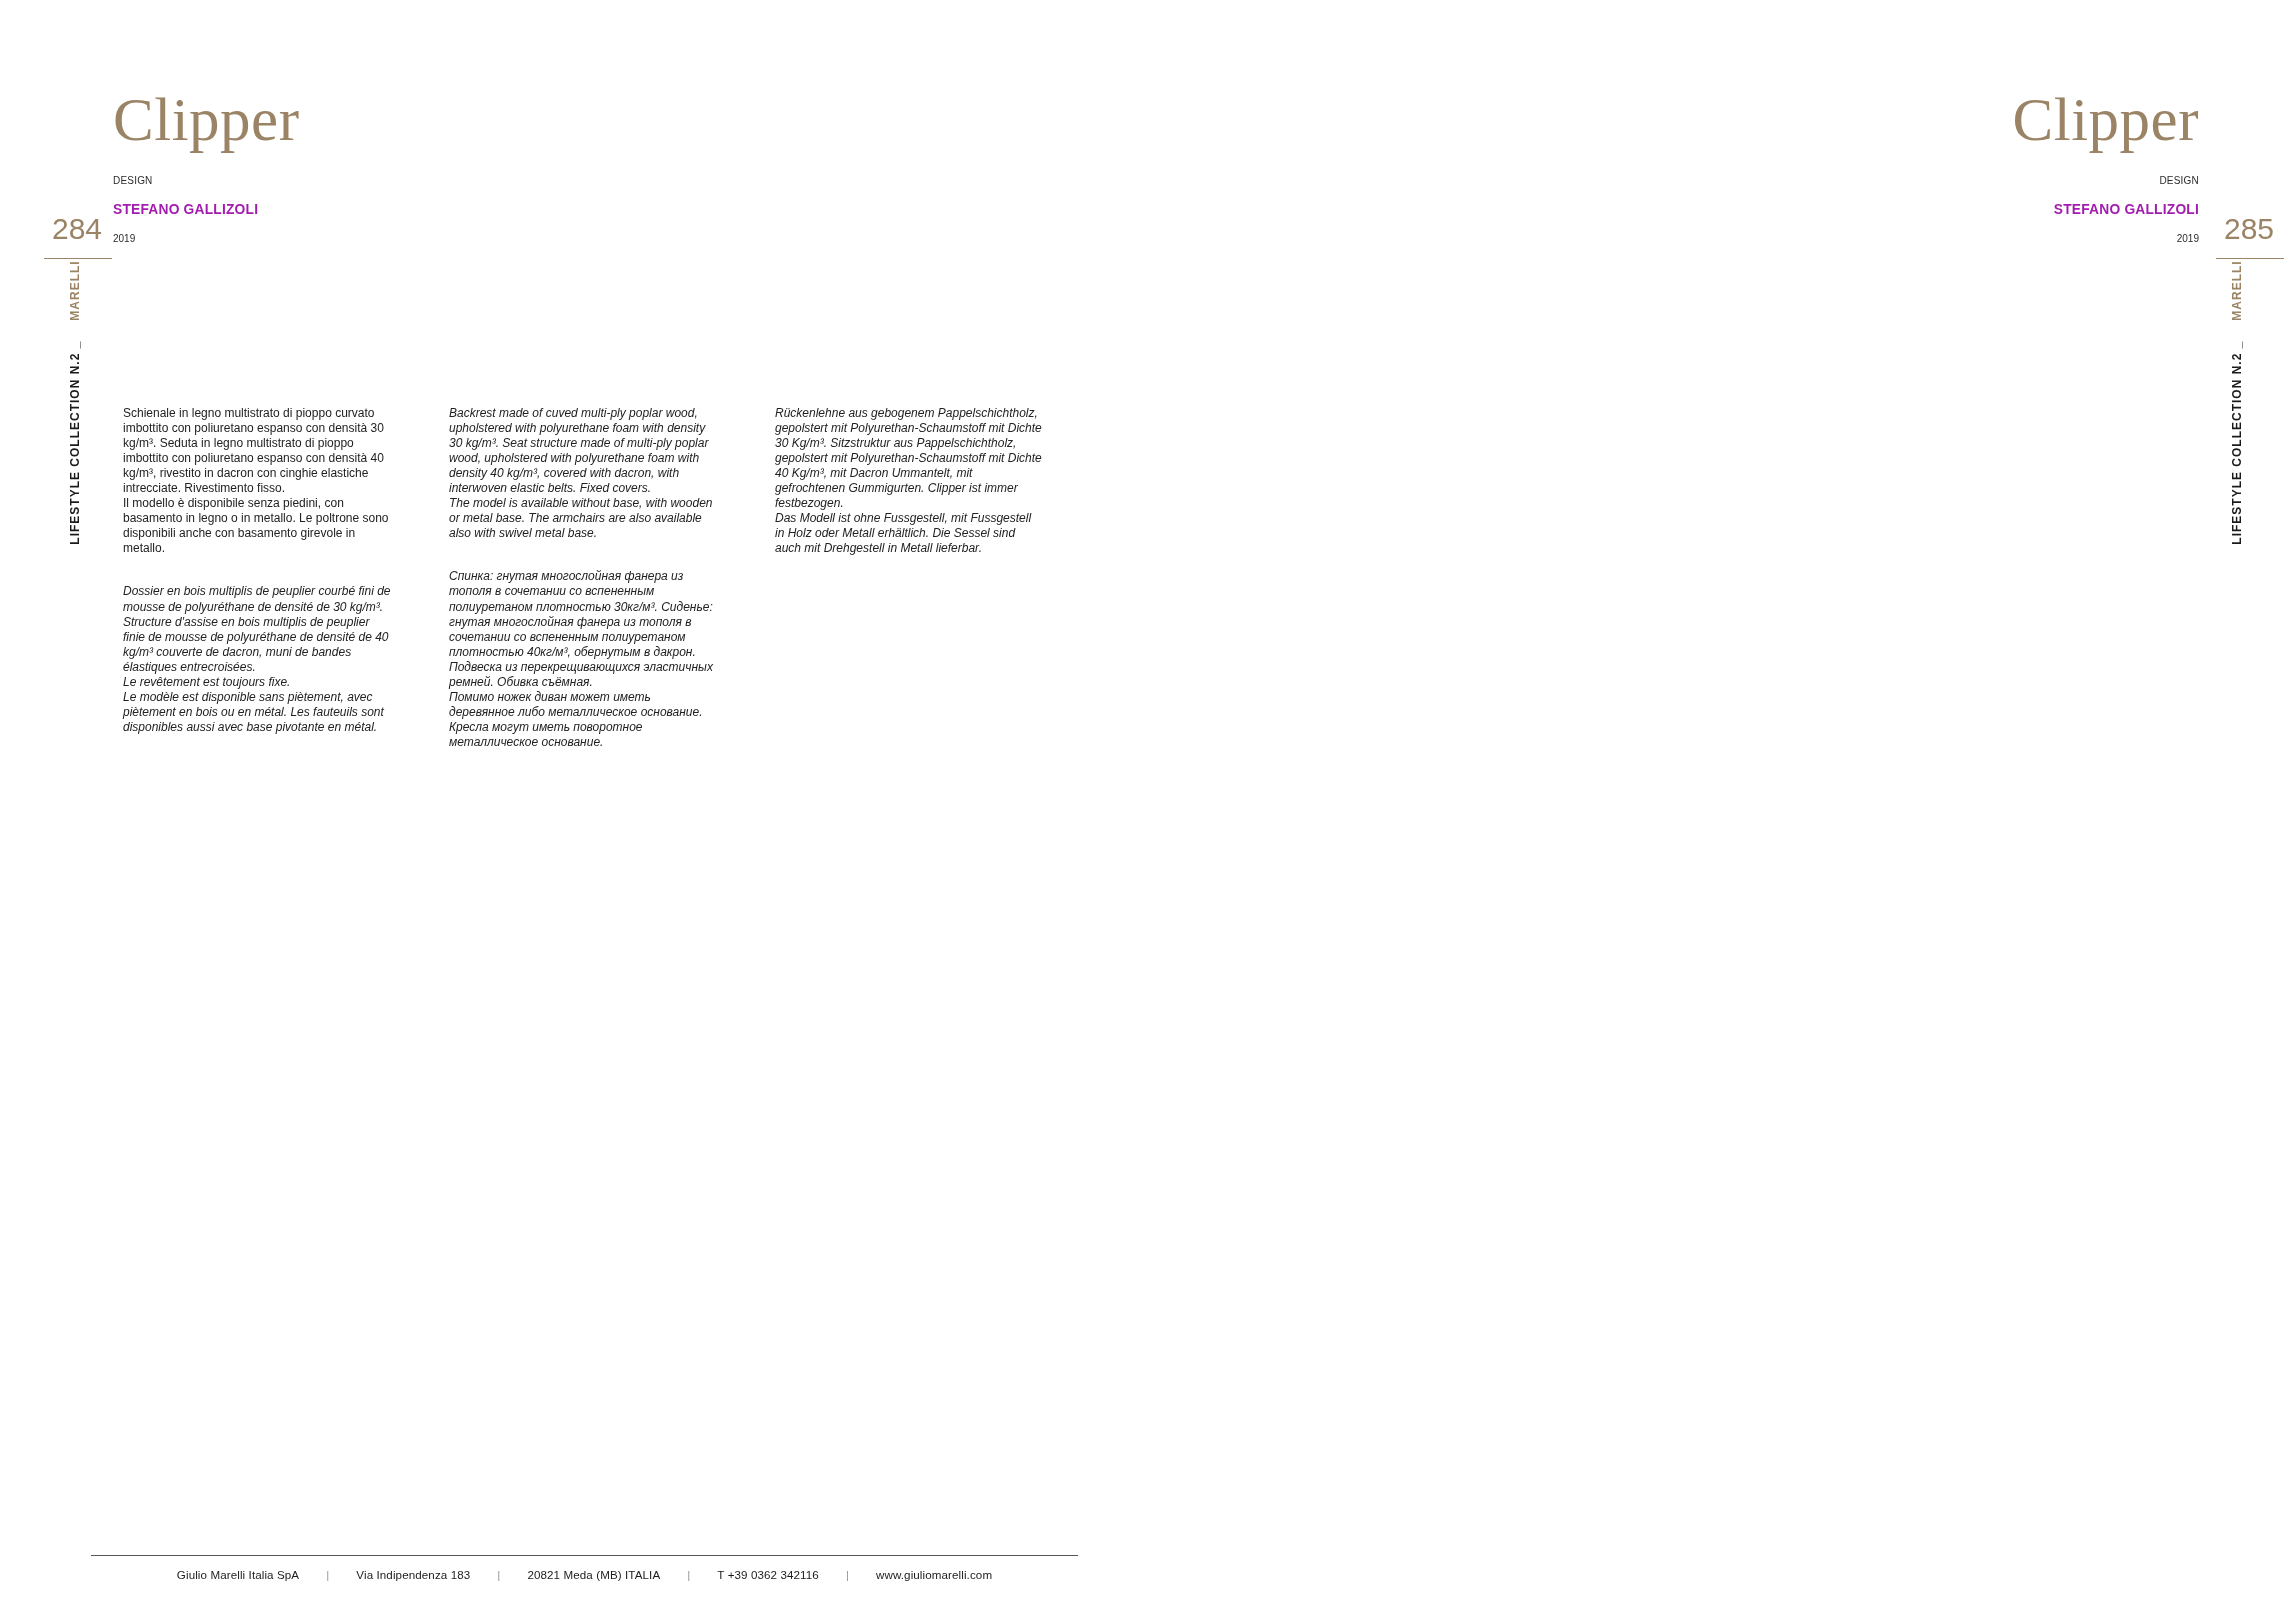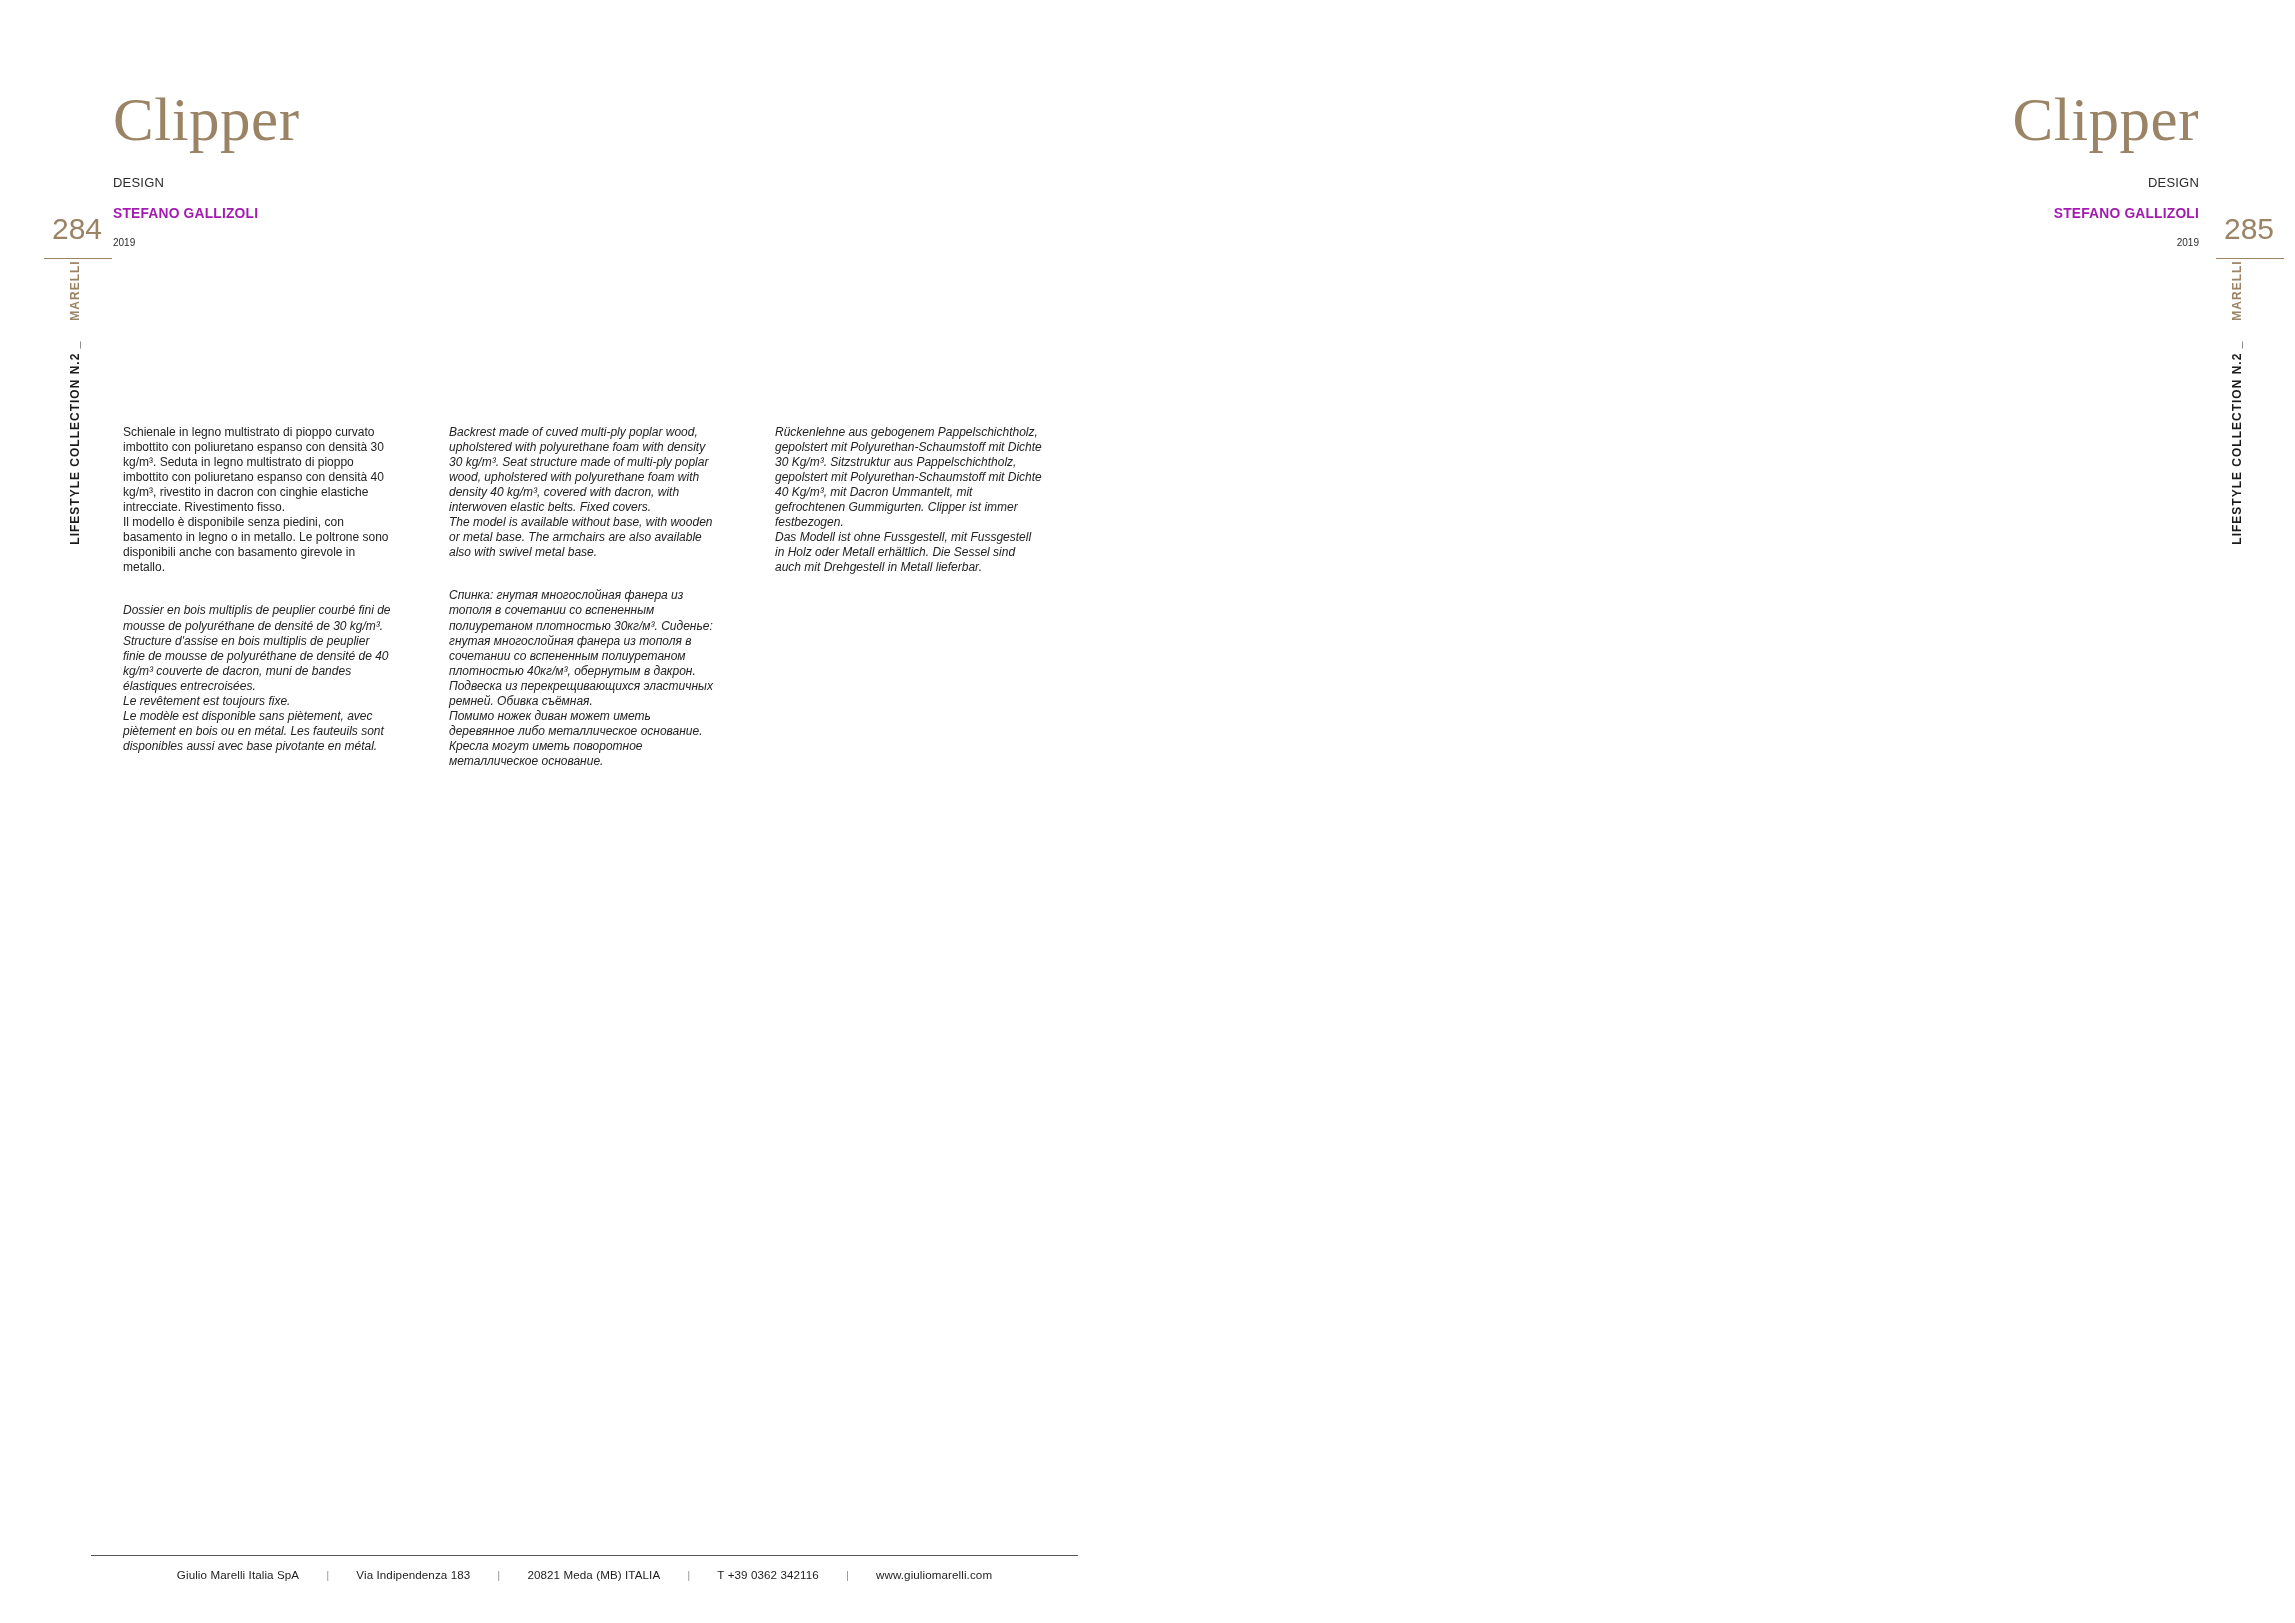"DESIGN" .design-label { font-size: 13px -> 10px }
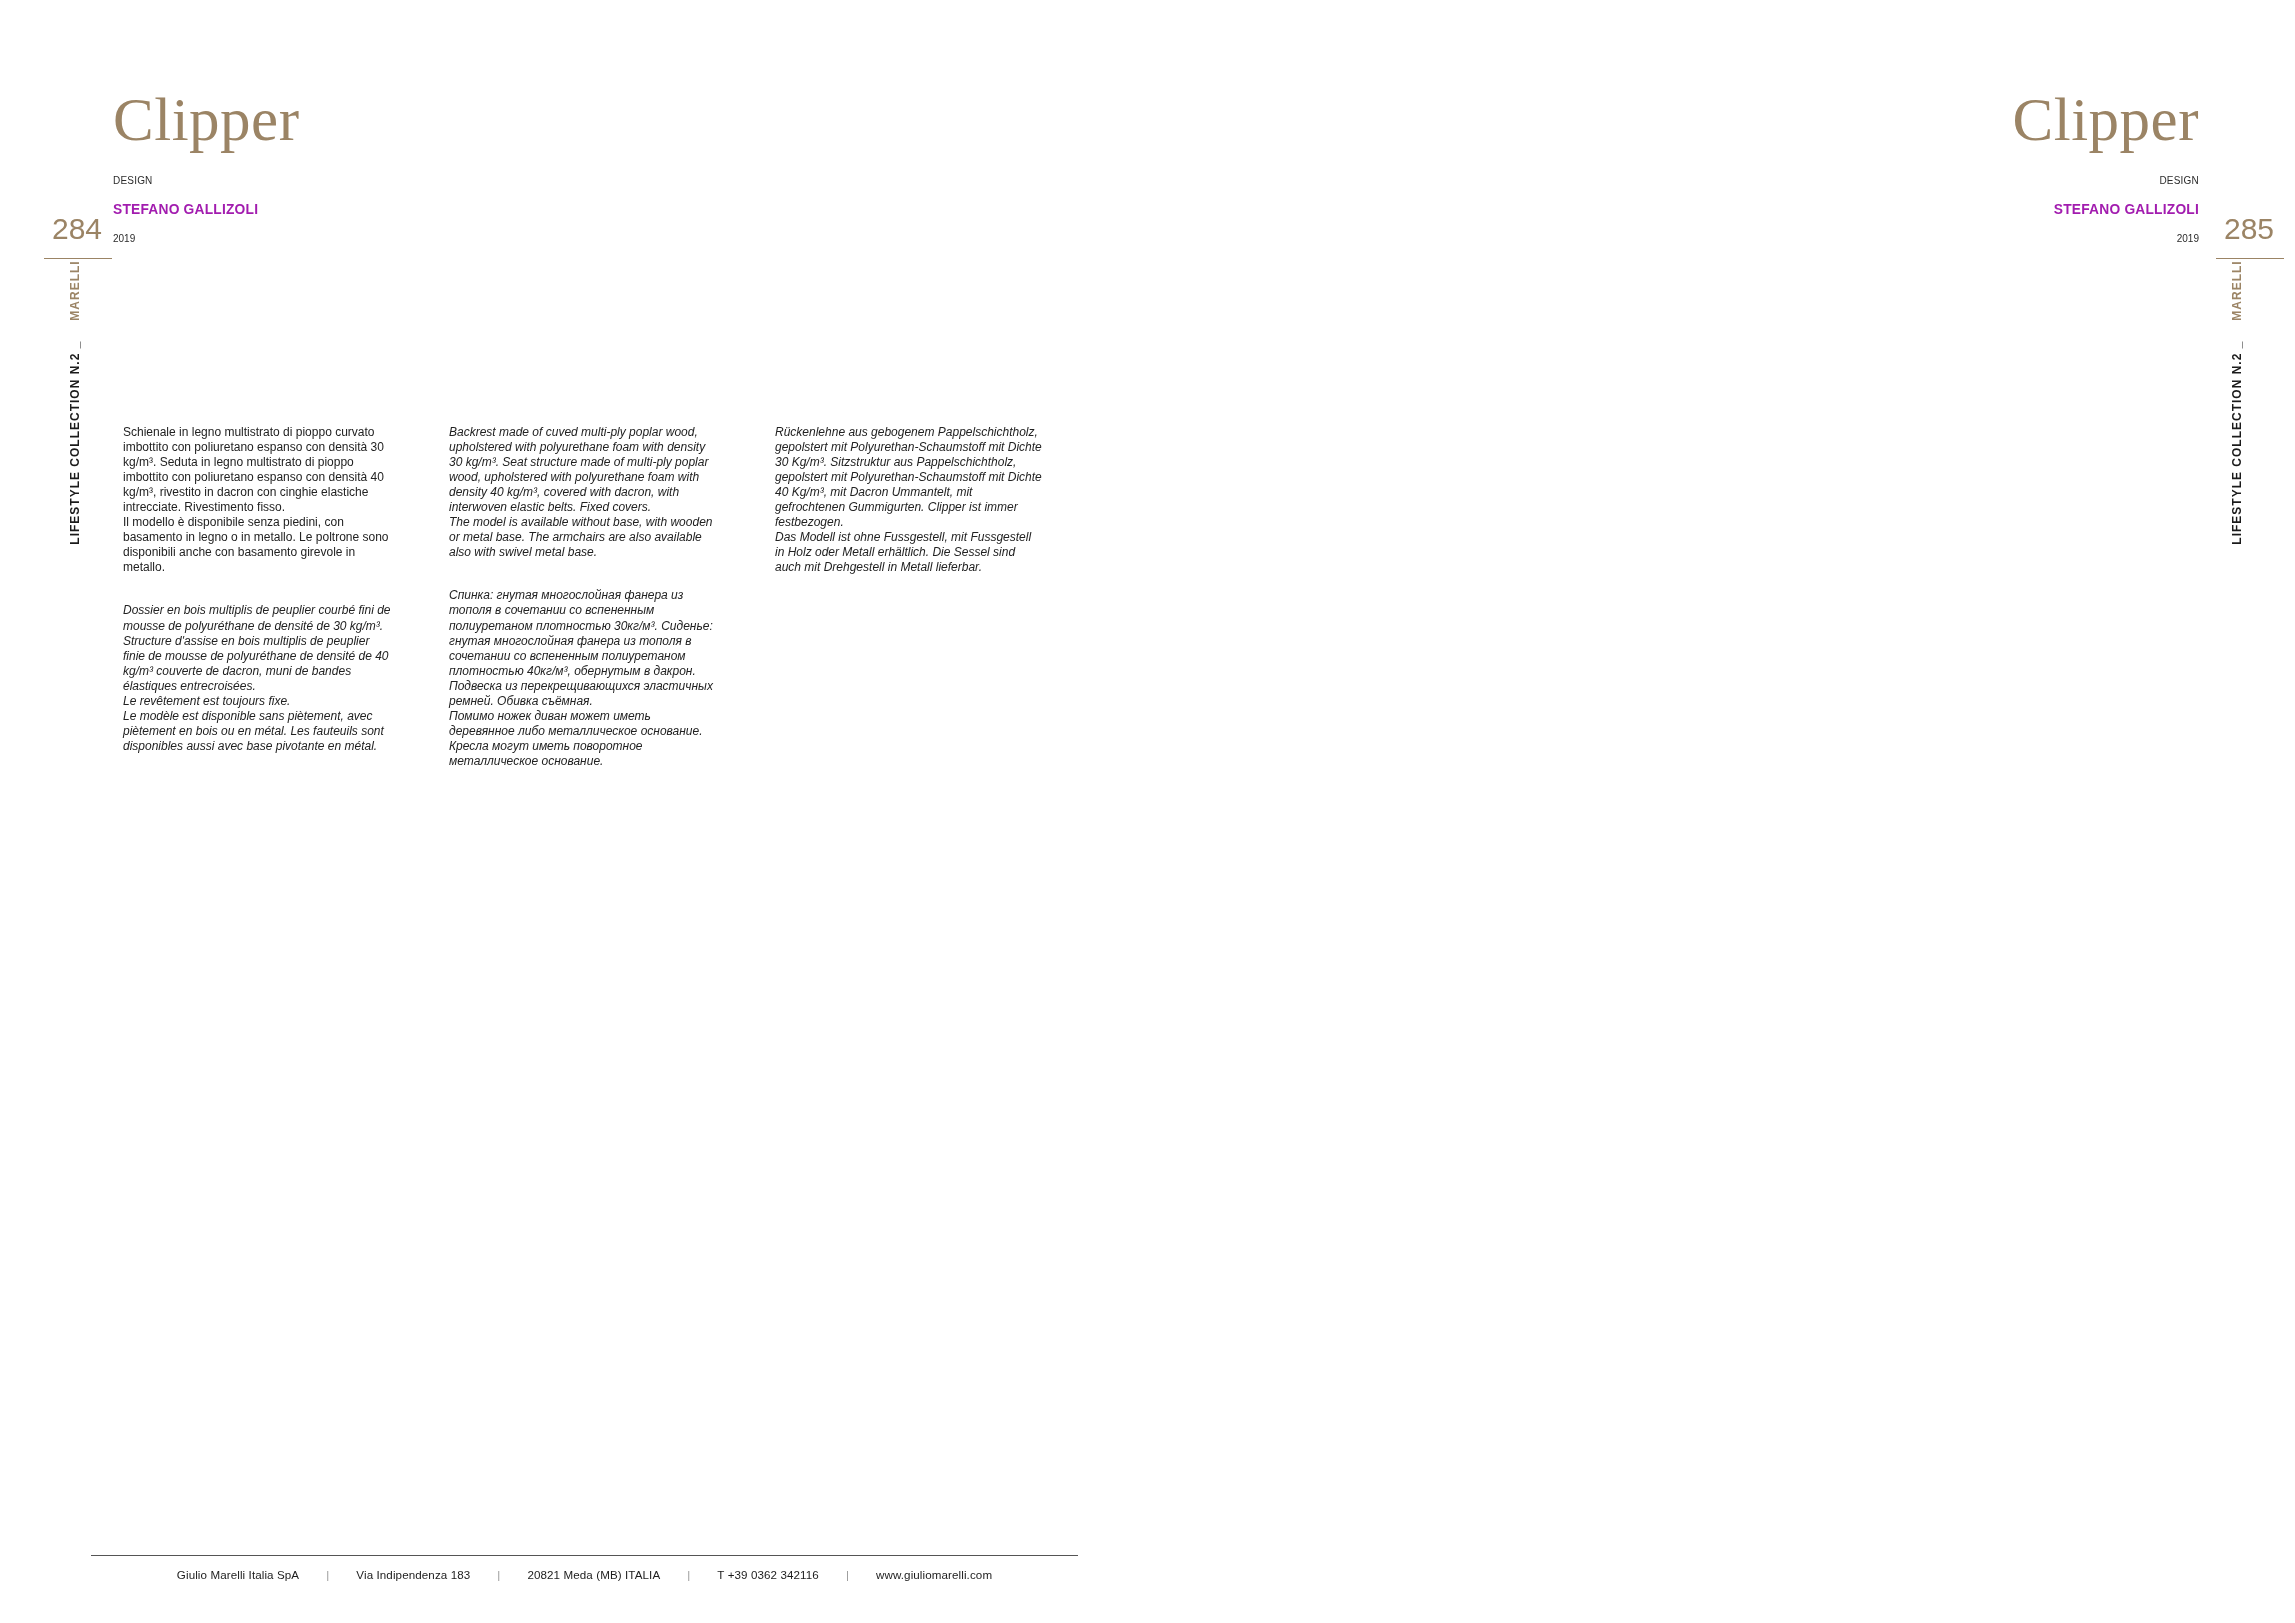"Schienale in legno multistrato di" .textcols { top: 385px -> 366px }
